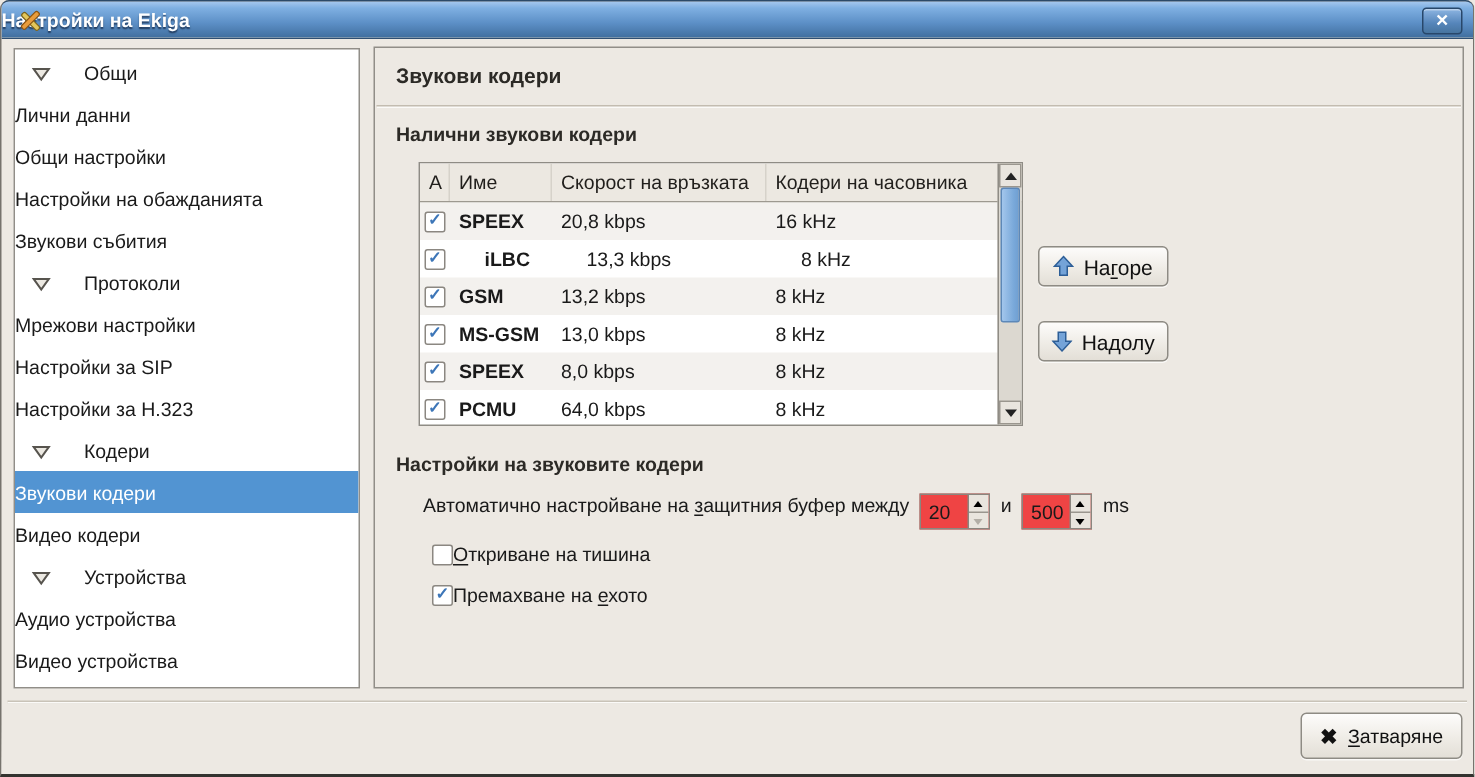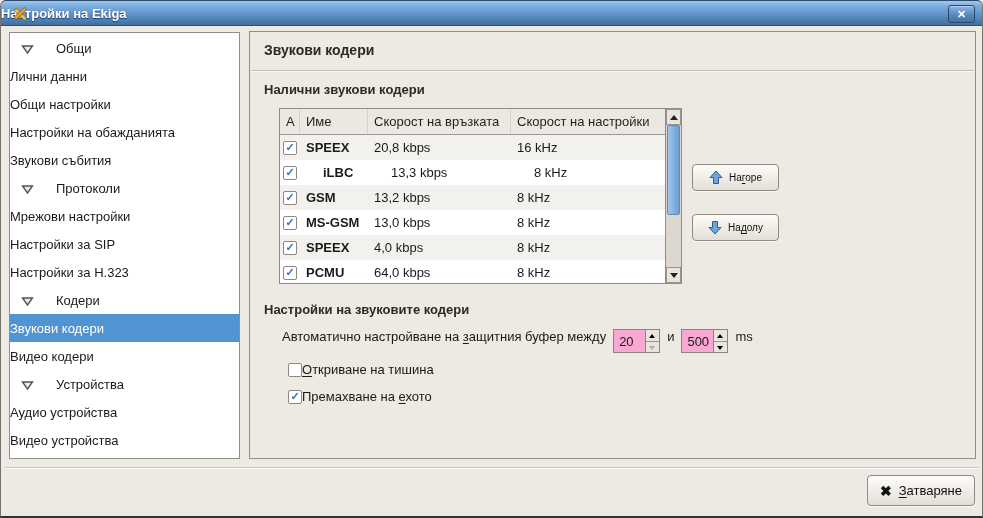"Скорост на настройки" div.th { text: Скорост на настройки -> Кодери на часовника }
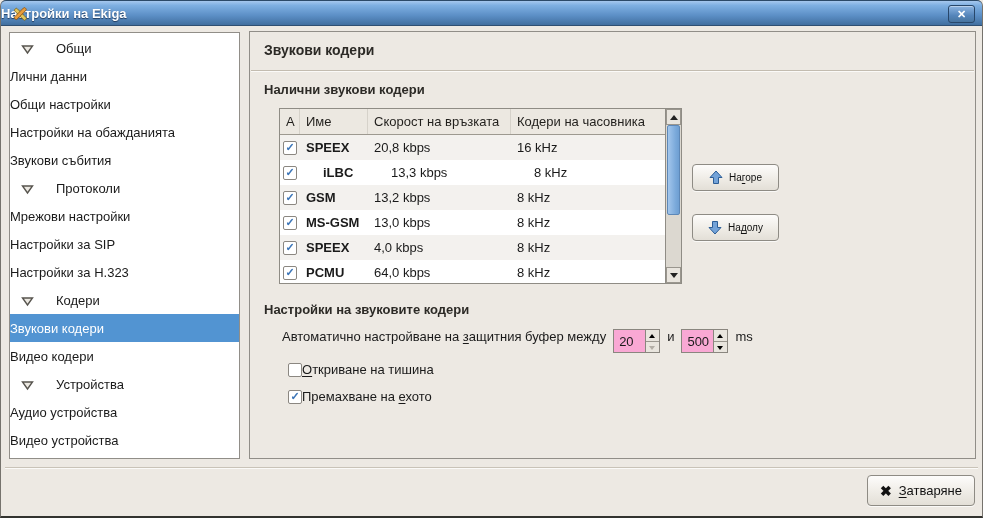"Нагоре" .mv-btn { font-size: 10px -> 14px }
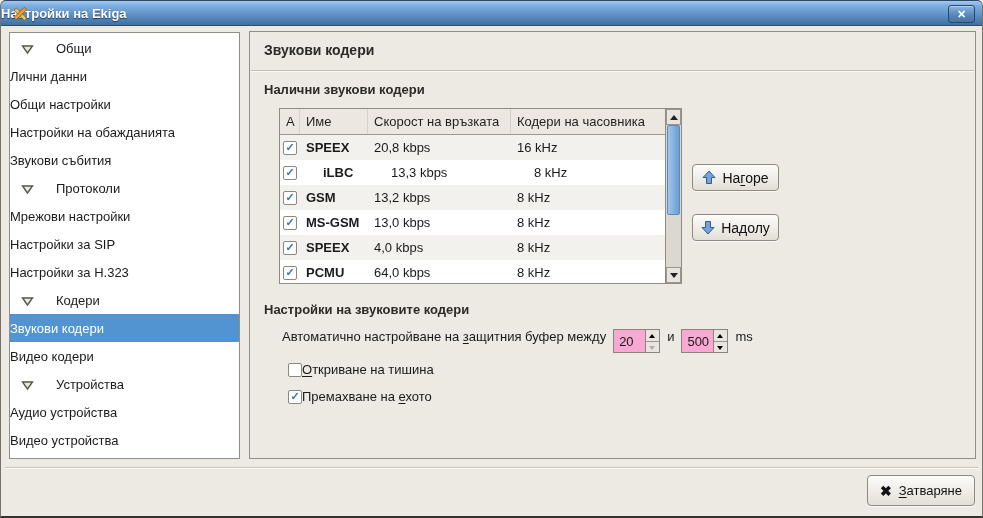"4,0 kbps" span.td { text: 4,0 -> 8,0 }
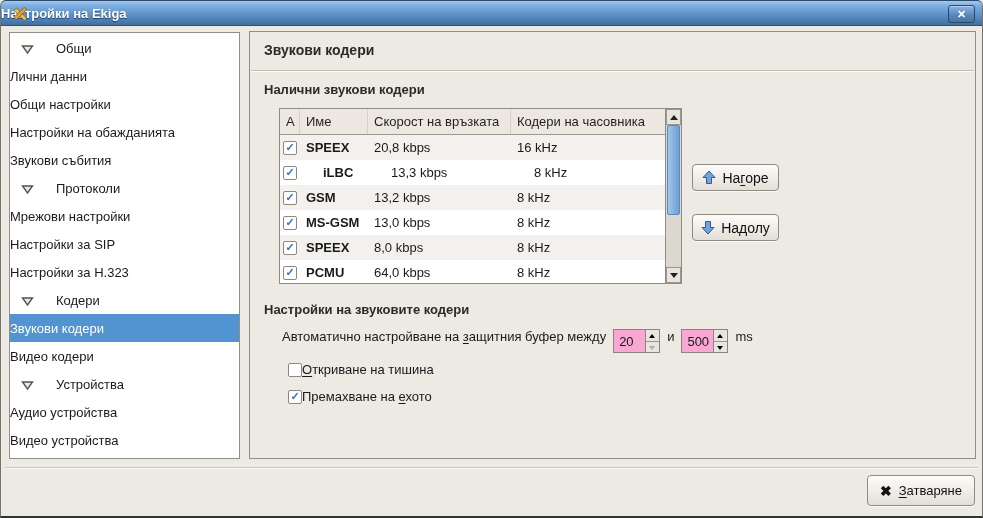"20" .spinbox { background: #f9a8d4 -> #ef4444 }
